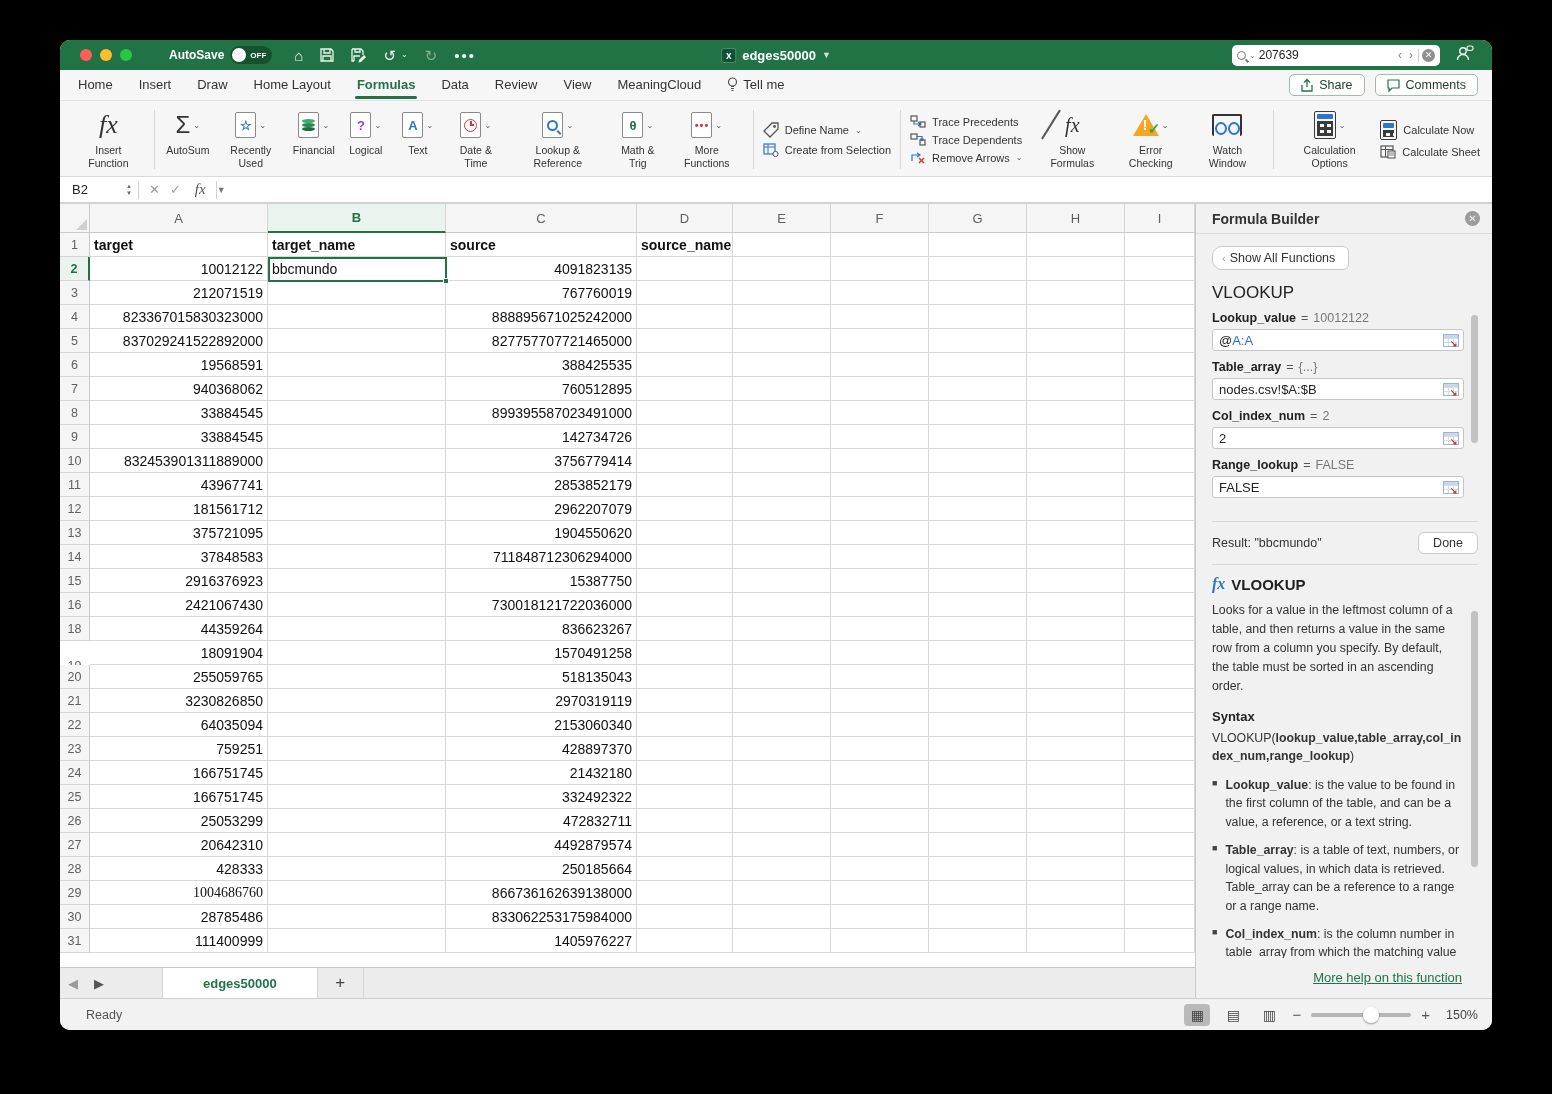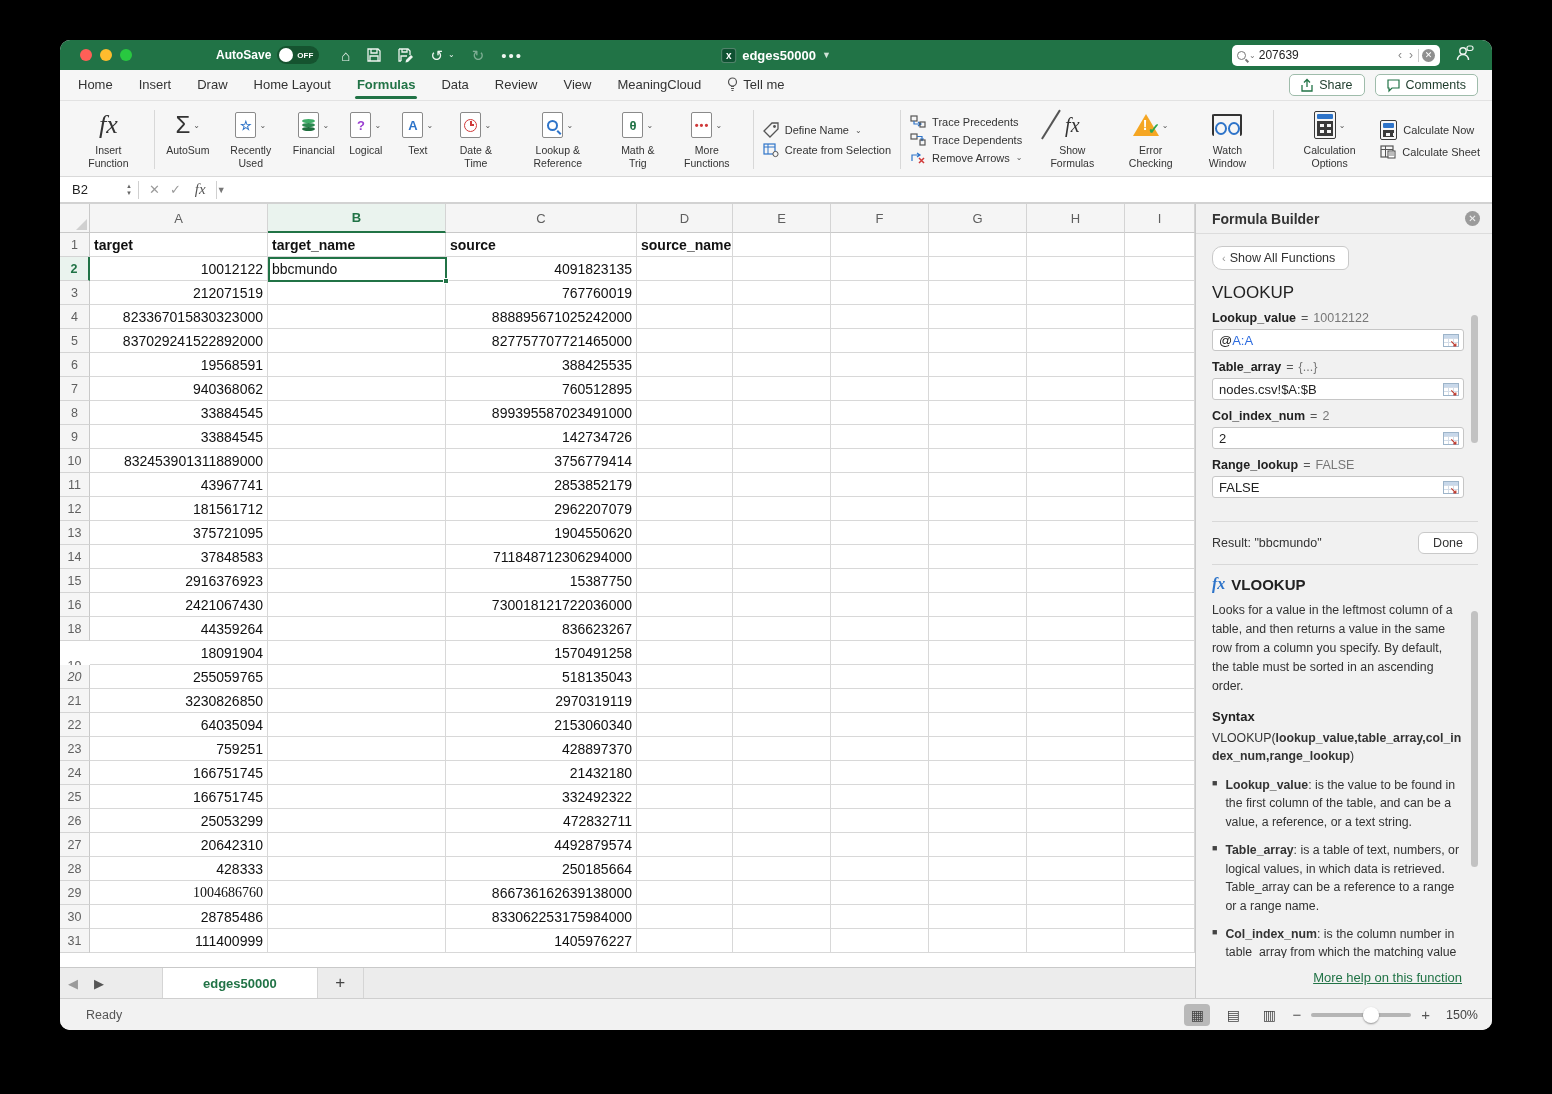"AutoSave" .autosave { margin-left: 84px -> 37px }
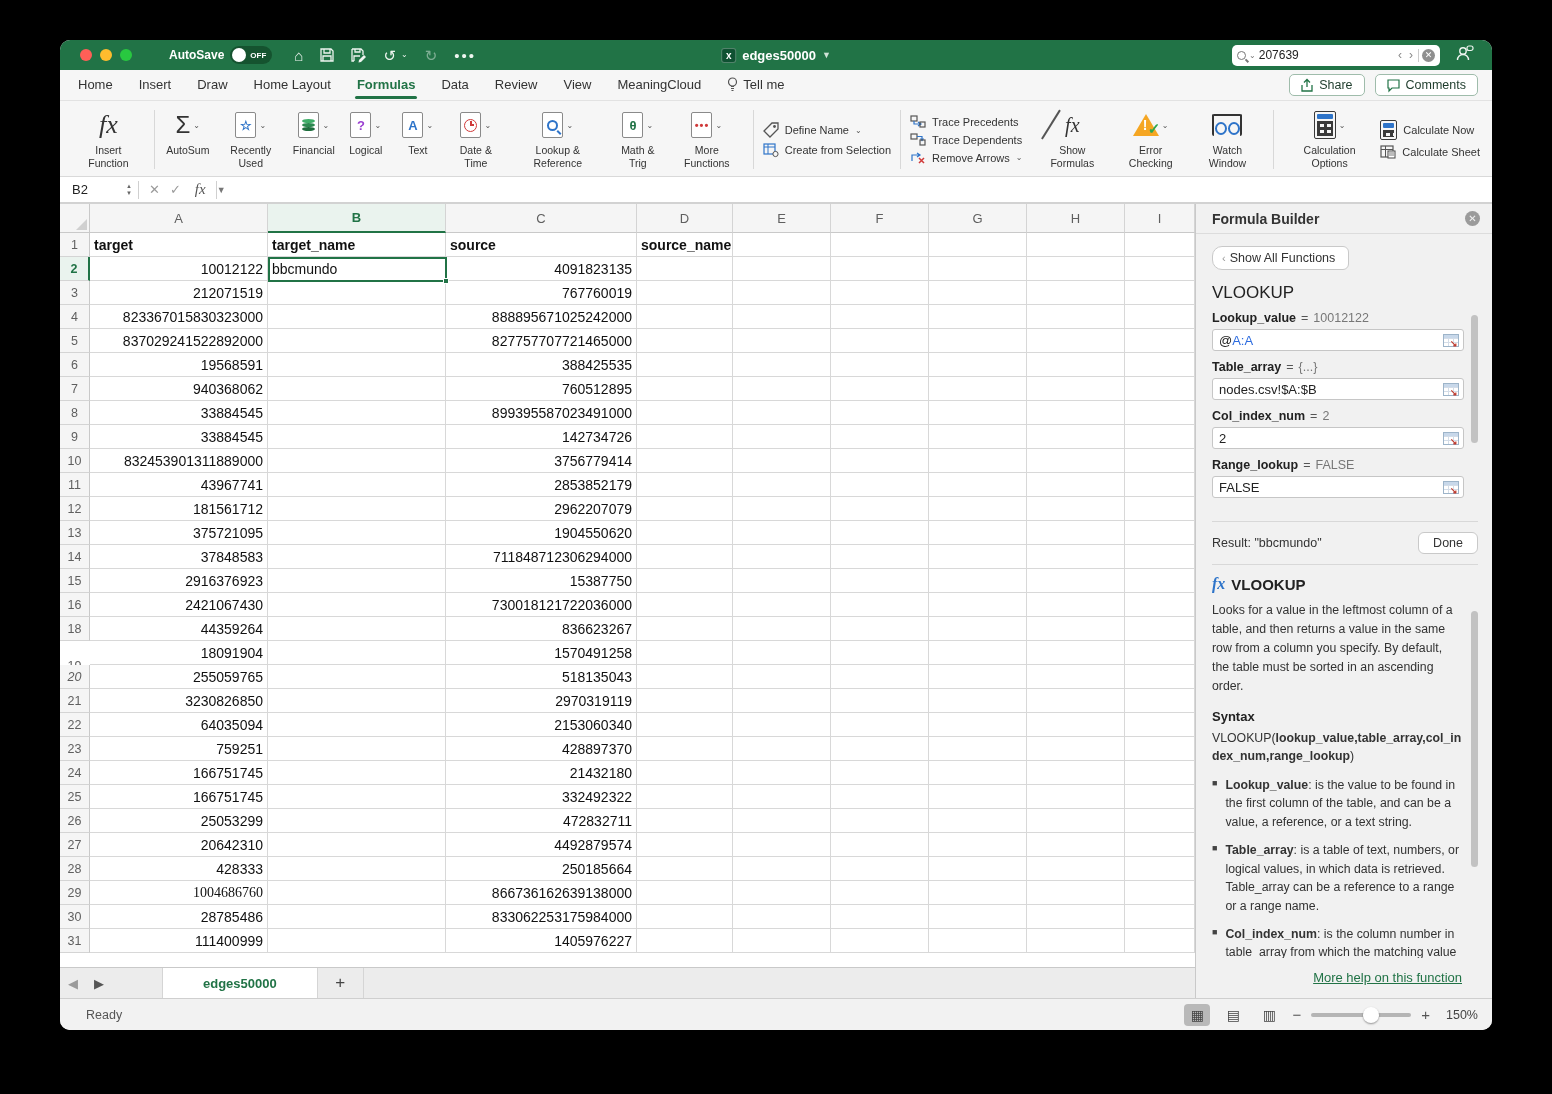"20" div.rowh { font-style: italic -> none }
